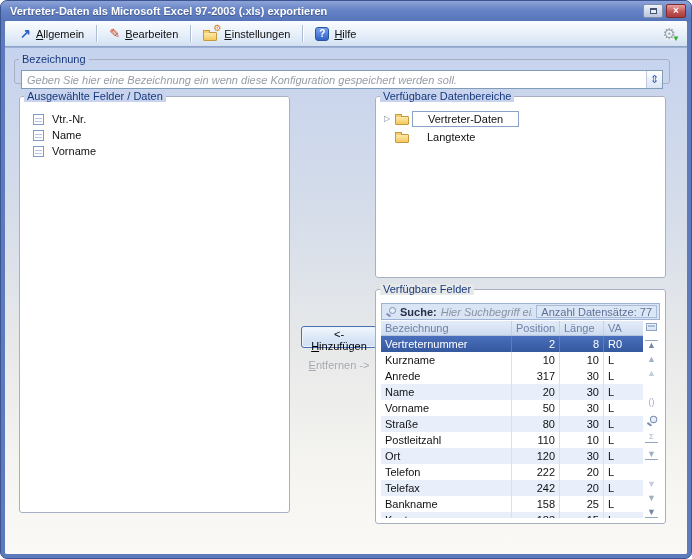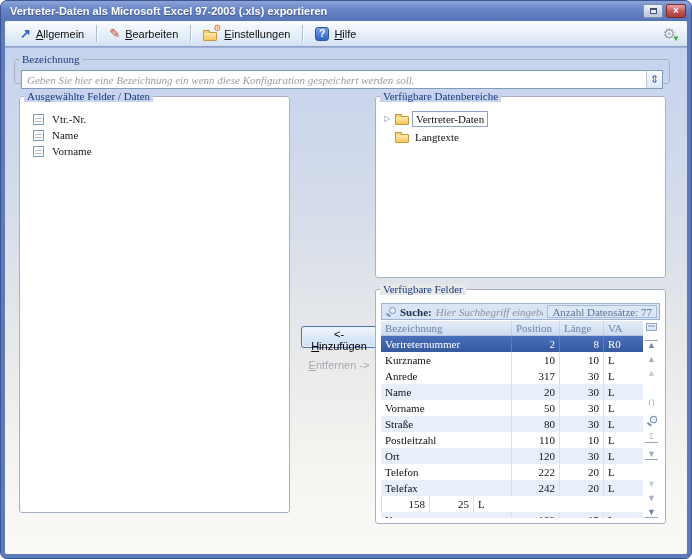"Bezeichnung" fieldset.gb { font-family: Liberation Serif, serif -> none }
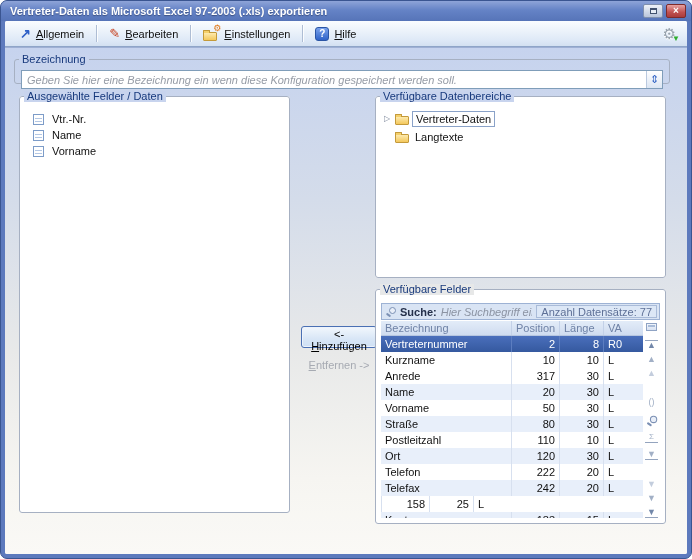"Vertreter-Daten" .tree-label { padding: 1px 3px -> 1px 15px }
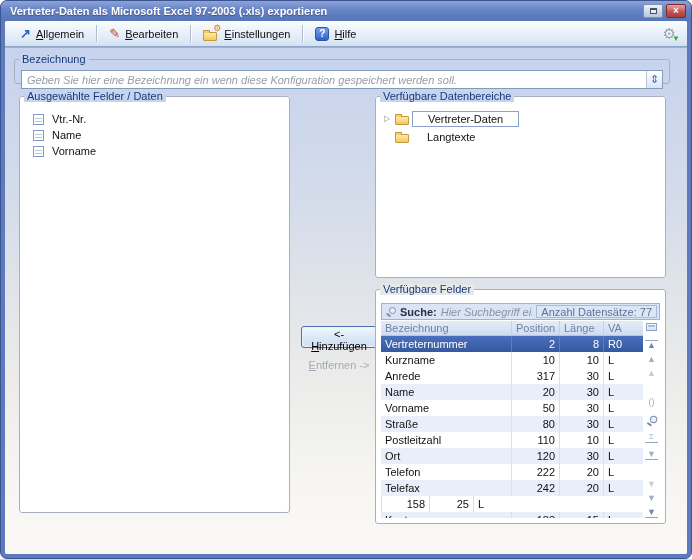"Bankname" span.c-name { html: none -> <span>Bankname</span> }
